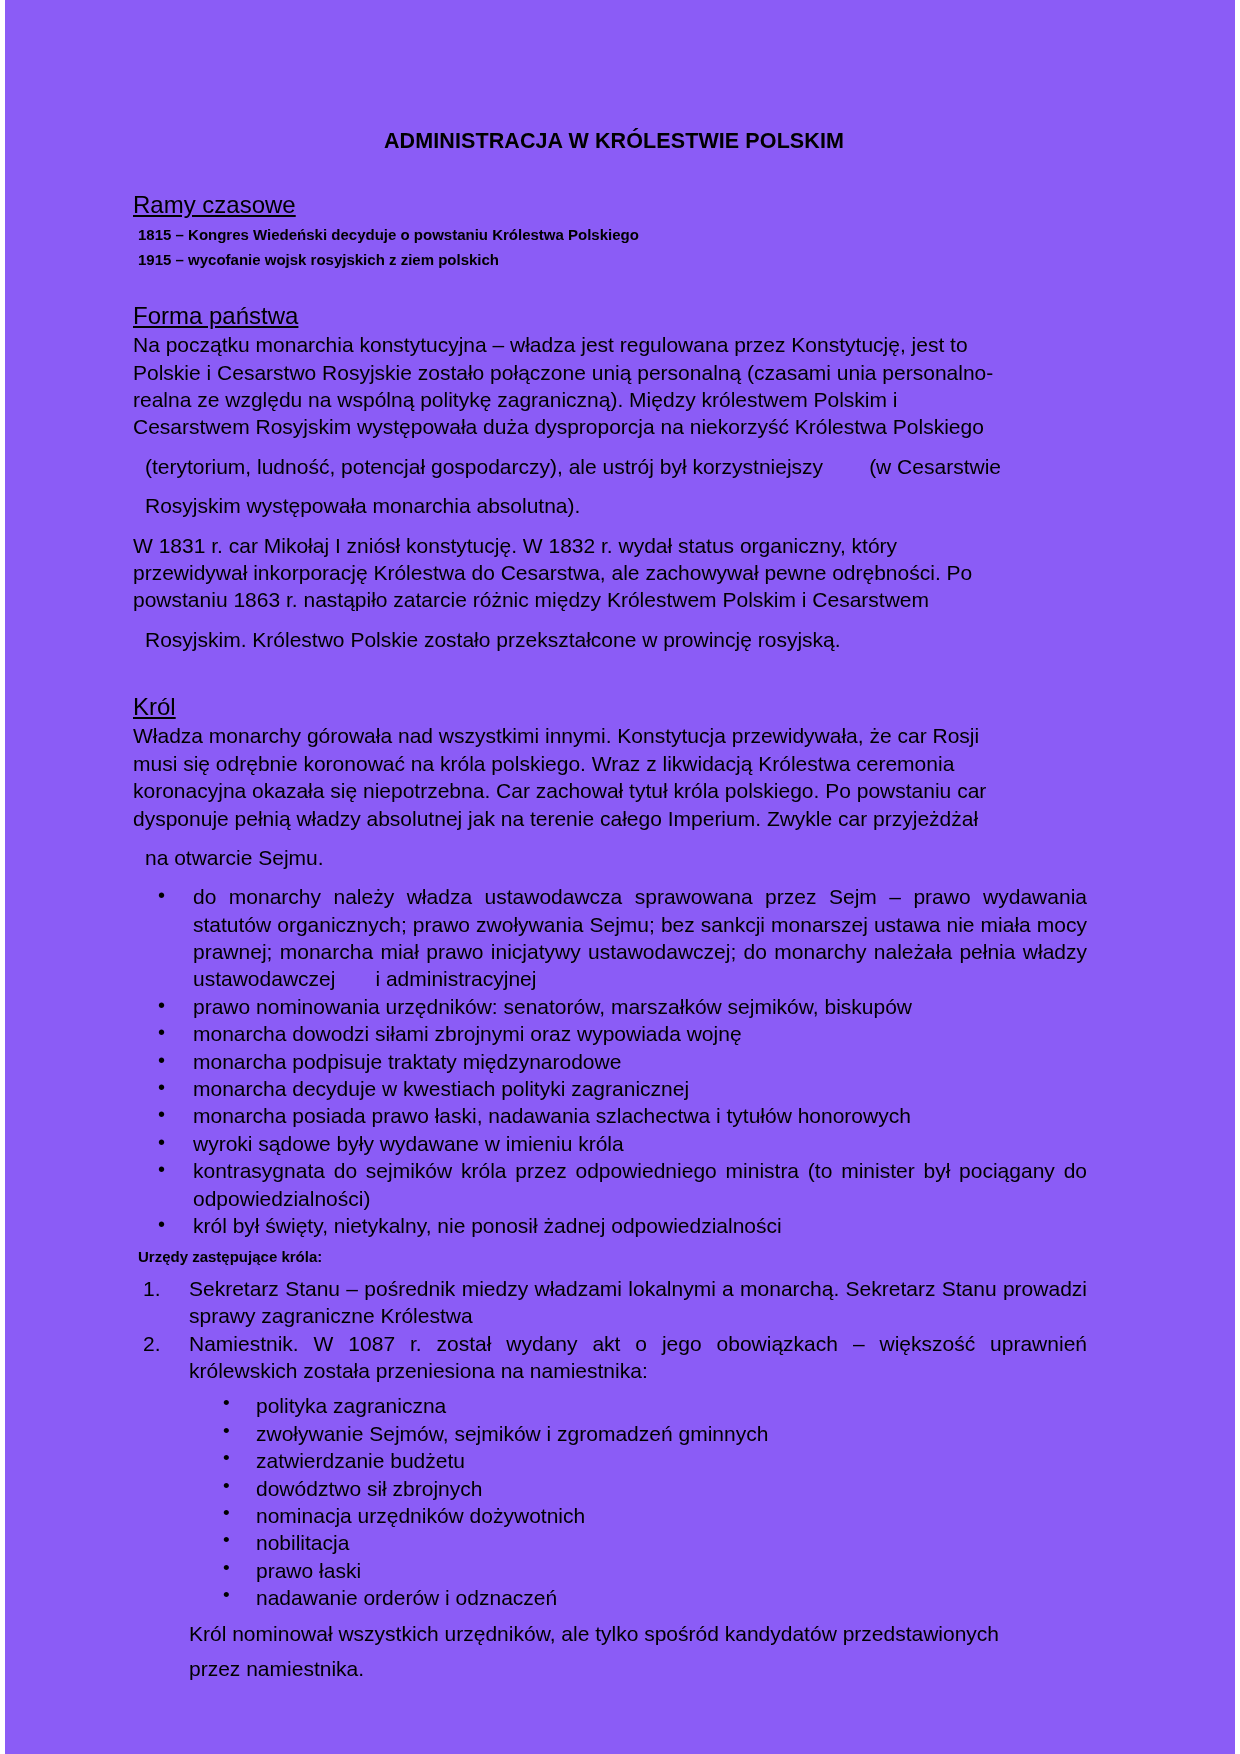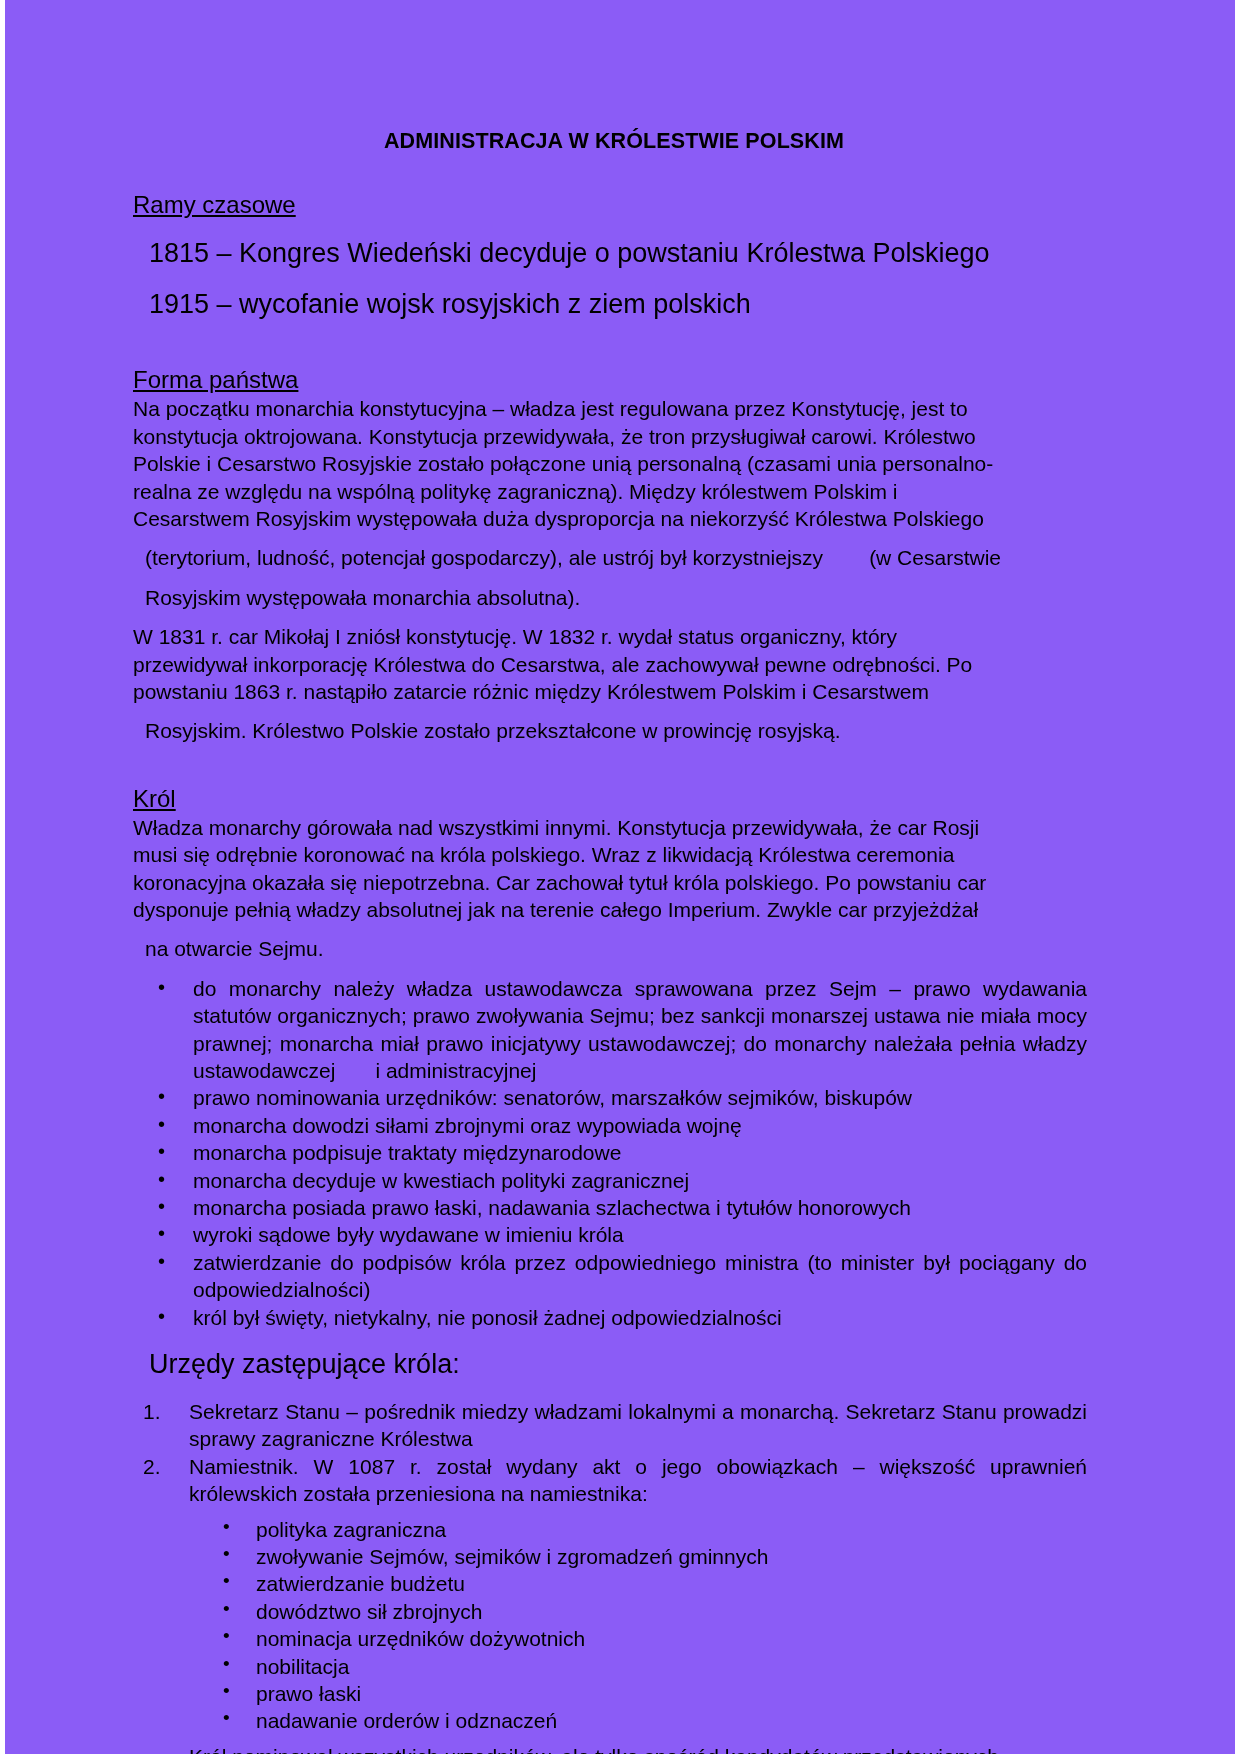"1815 – Kongres Wiedeński decyduje" p.body-line { font-size: 27px -> 15px; font-weight: none -> bold; margin: 16px -> 5px }
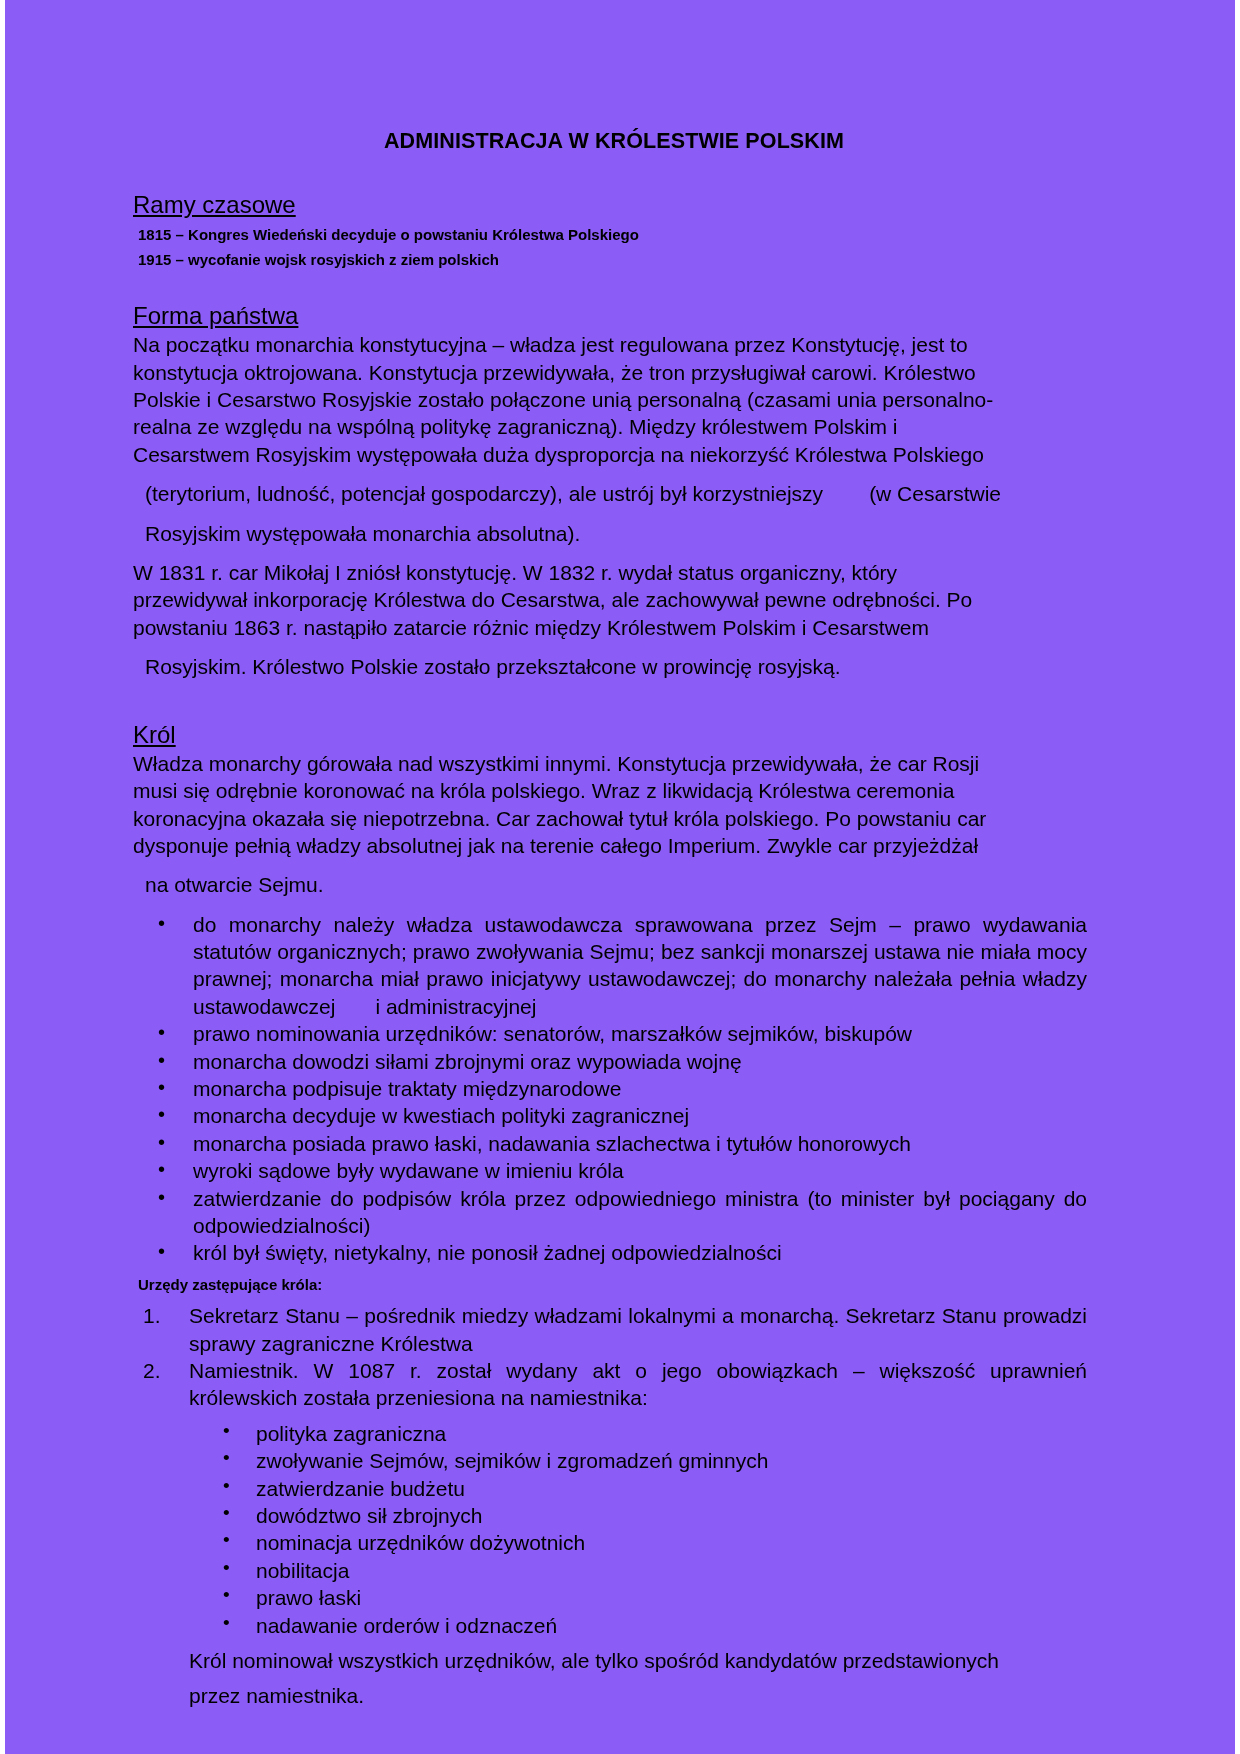"konstytucja oktrojowana. Konstytucja" p.para { html: <p>konstytucja oktrojowana. Konstytucja przewidywała, że tron przysługiwał carowi. Królestwo</p> -> none }
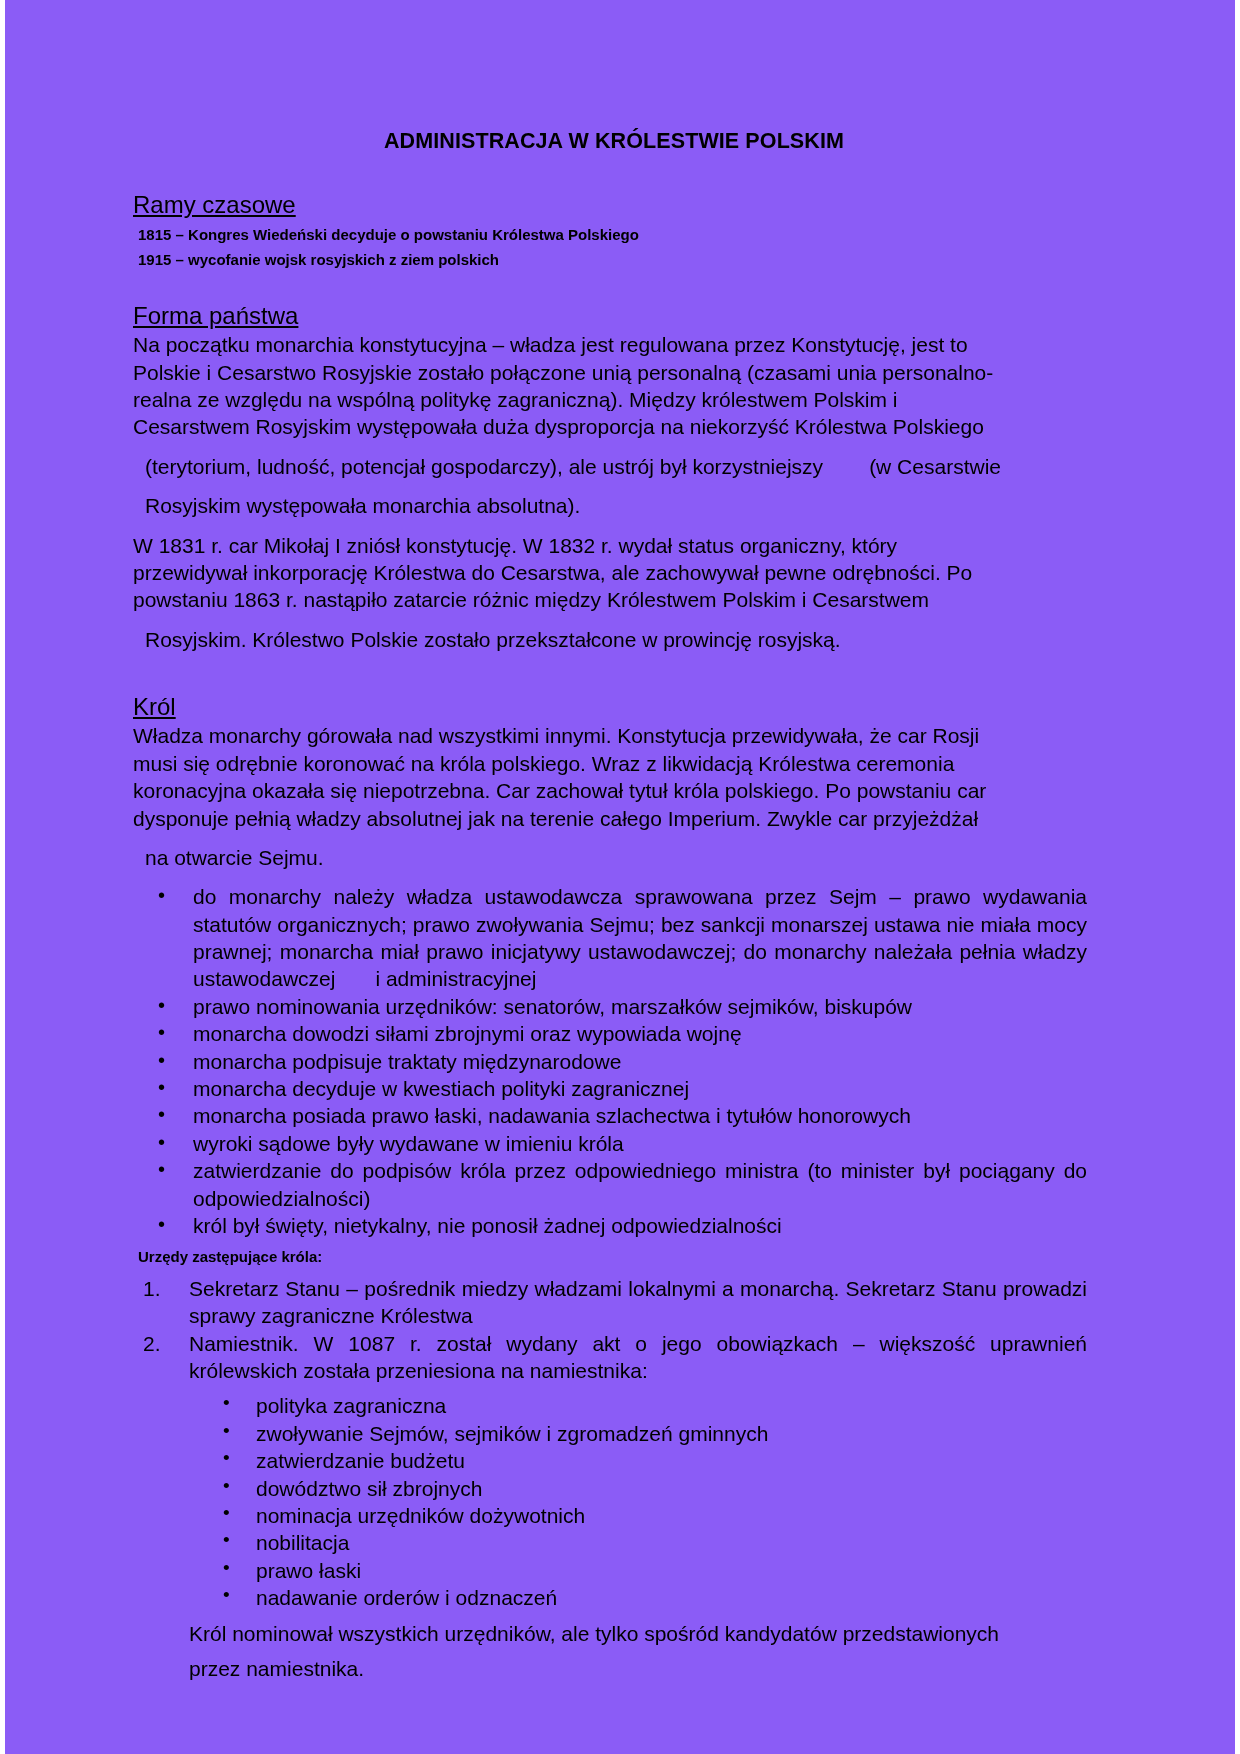"zatwierdzanie do podpisów króla przez" span { text: zatwierdzanie do podpisów -> kontrasygnata do sejmików }
